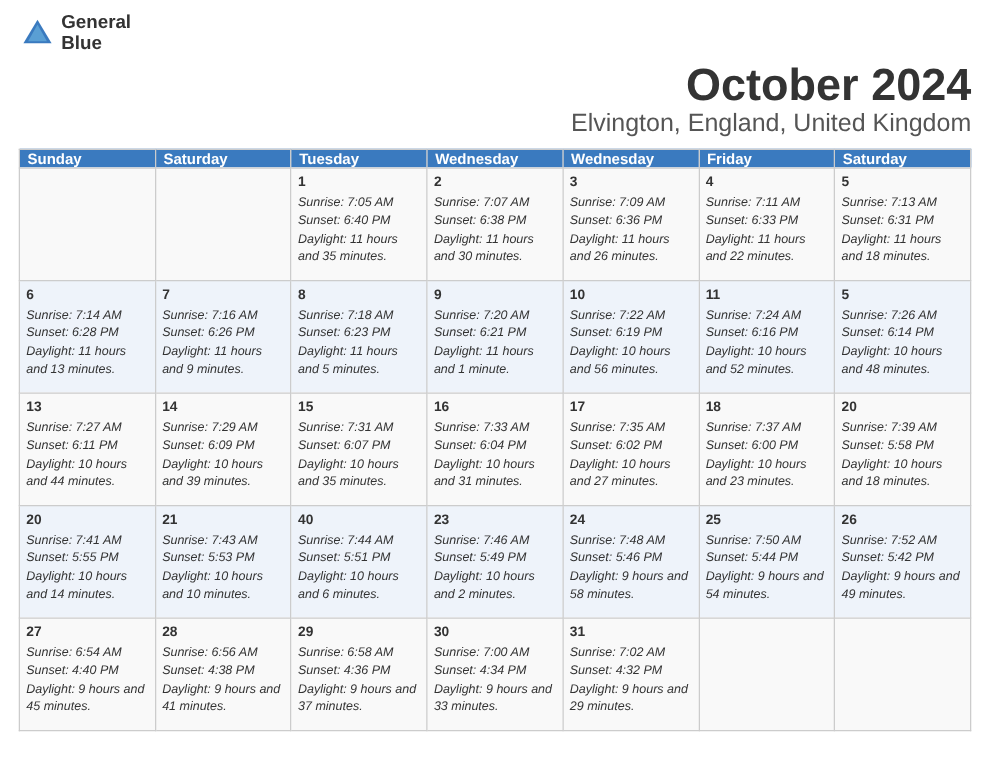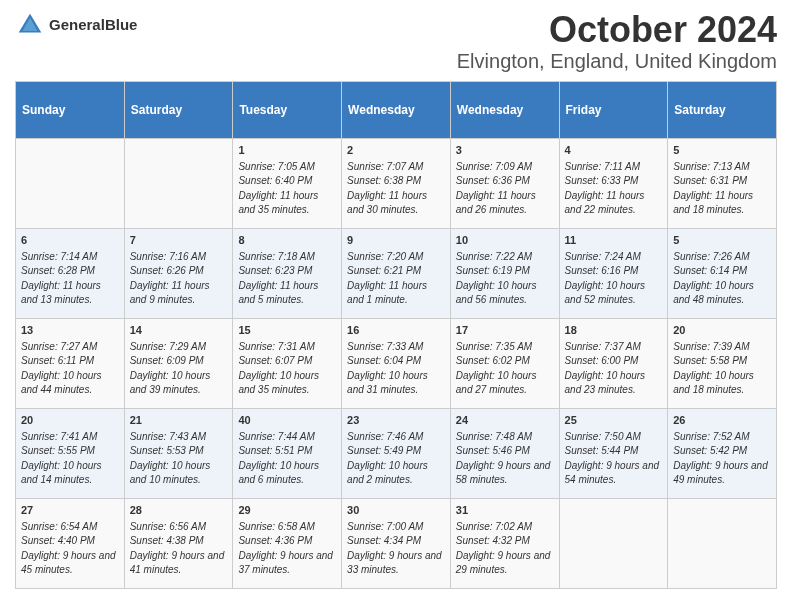"General" .logo-text { flex-direction: row -> column }
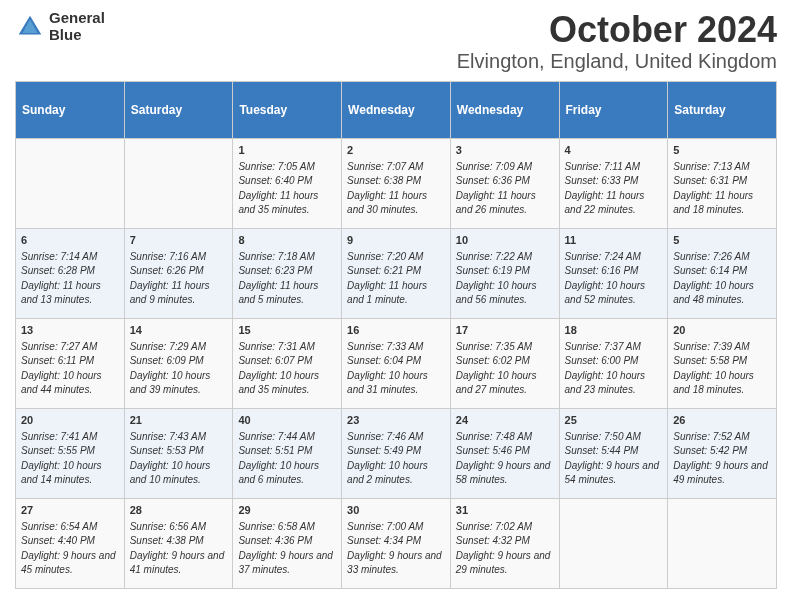"October 2024" .title-block { margin-top: none -> 38px }
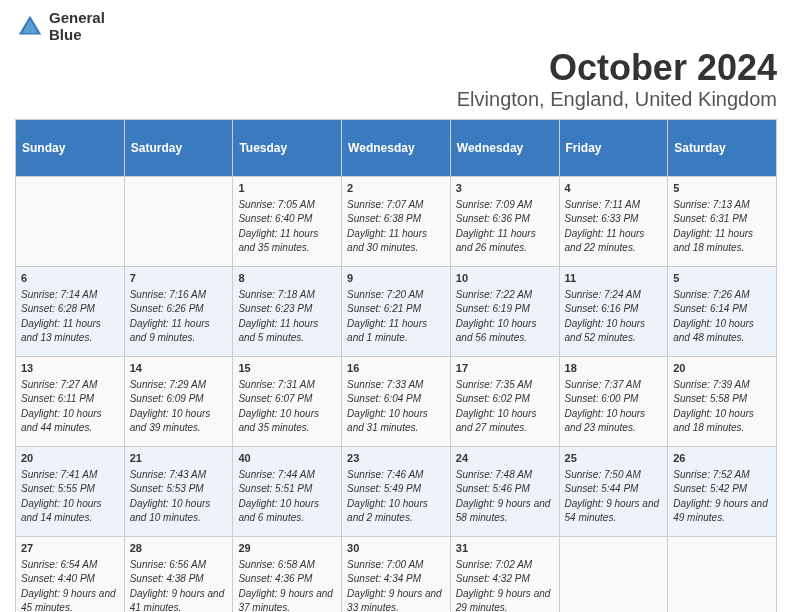"Sunday" thead tr th { padding: 21px 6px -> 0 6px }
